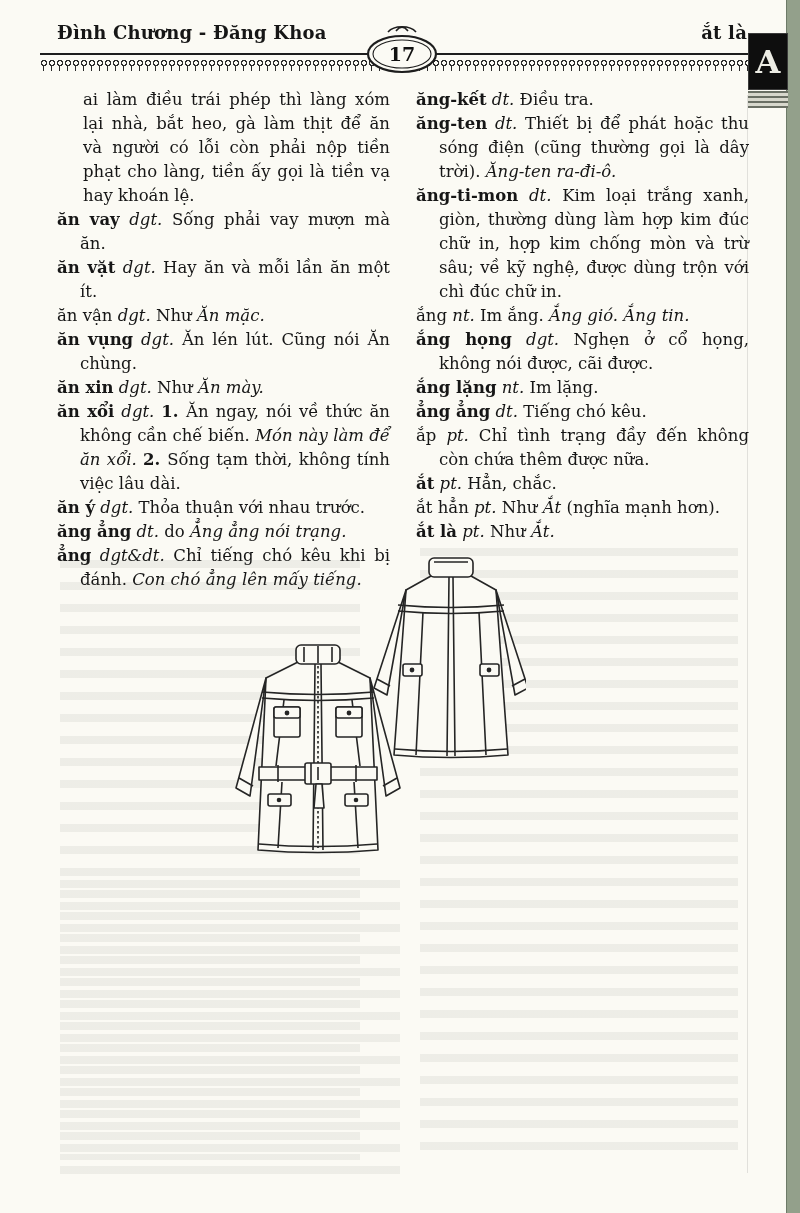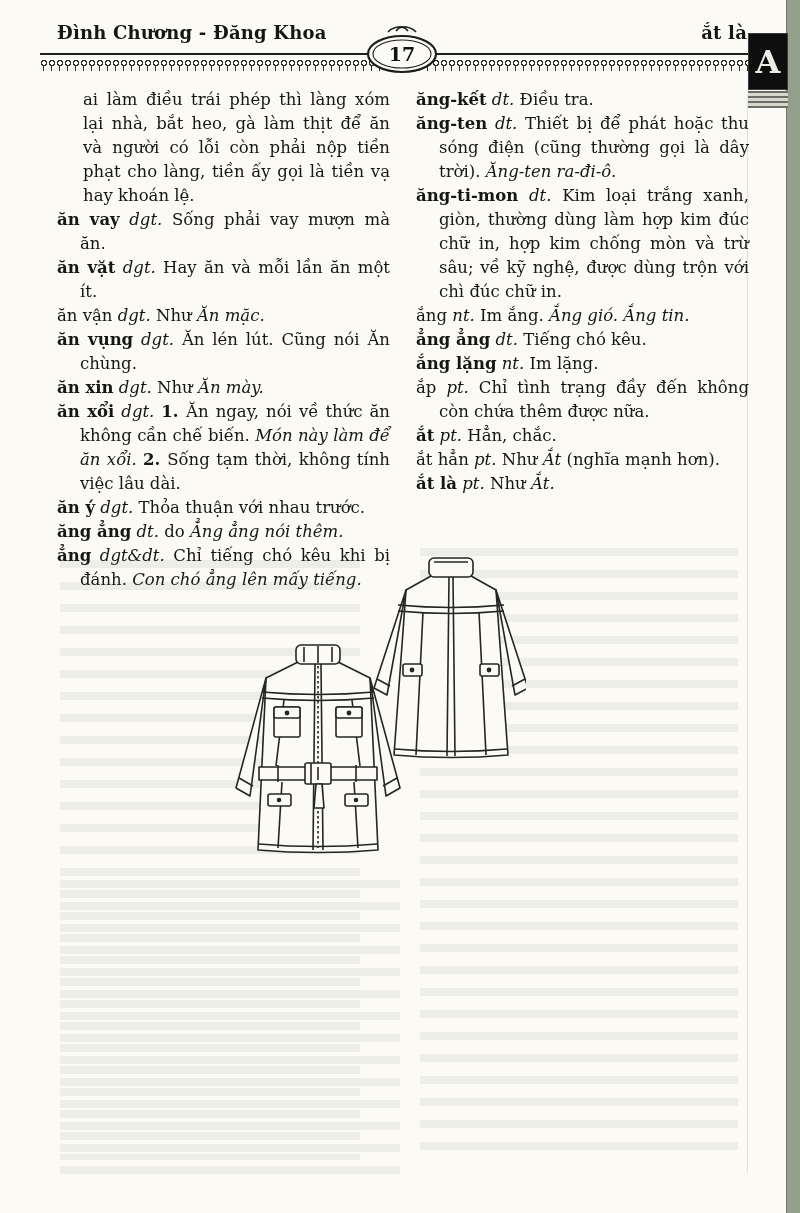"ắng họng dgt. Nghẹn ở" p.entry { html: none -> <p><span>ắng họng</span><span> dgt. </span><span>Nghẹn ở cổ họng, không nói được, cãi được.</span></p> }
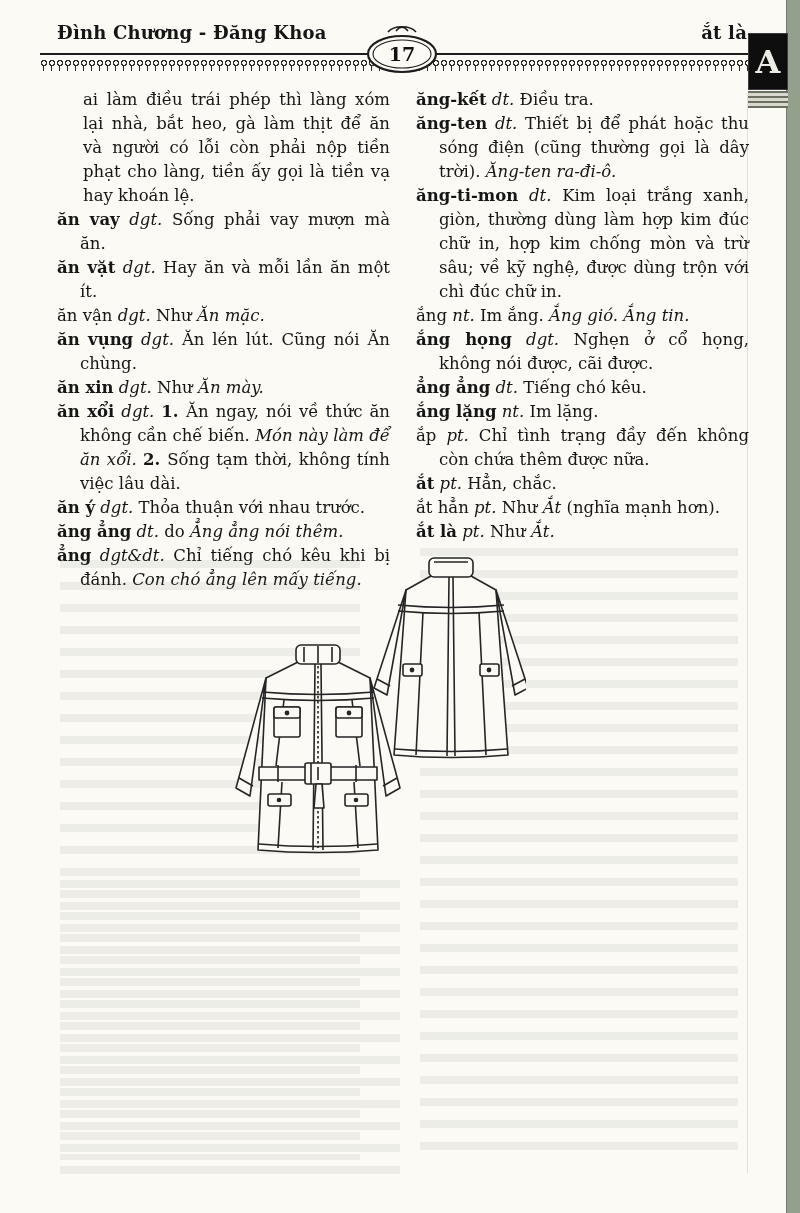"ẳng ẳng dt. Tiếng chó" p.entry { order: before "ắng lặng nt. Im lặng." -> after "ắng lặng nt. Im lặng." }
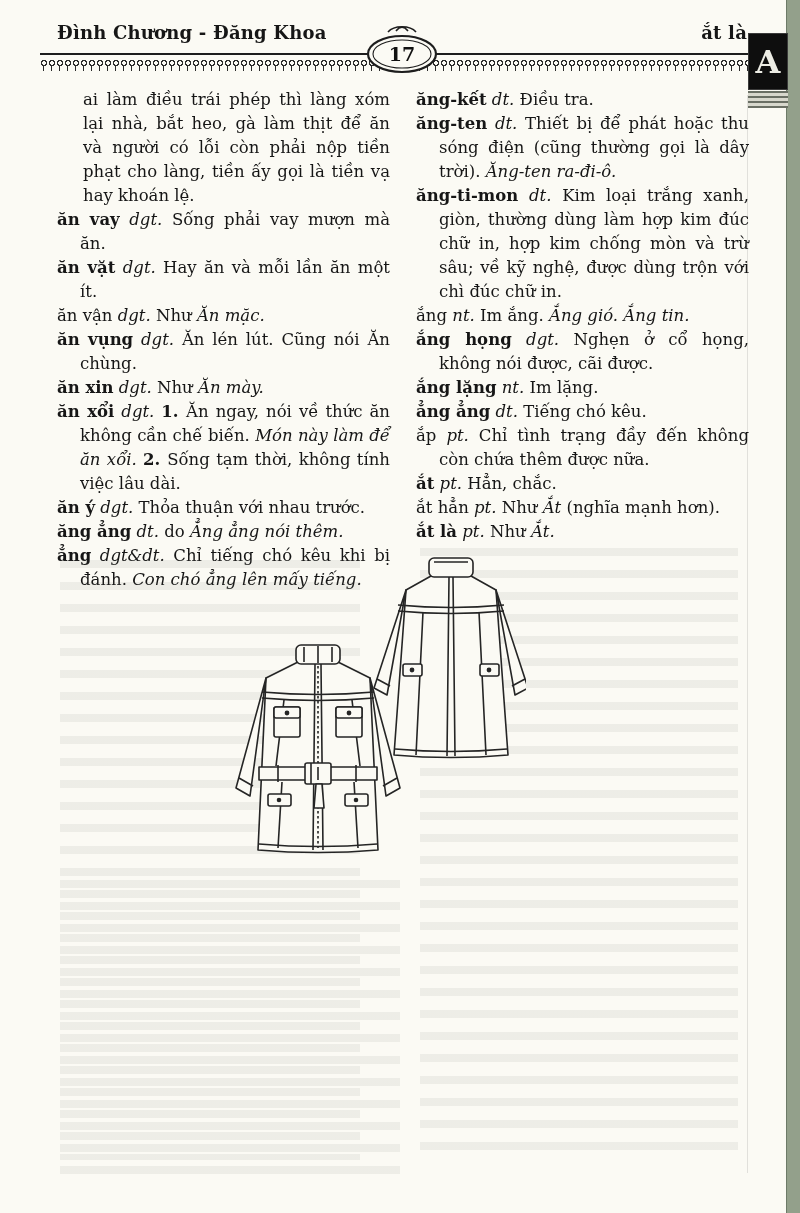"Ẳng ẳng nói thêm." span { text: thêm -> trạng }
